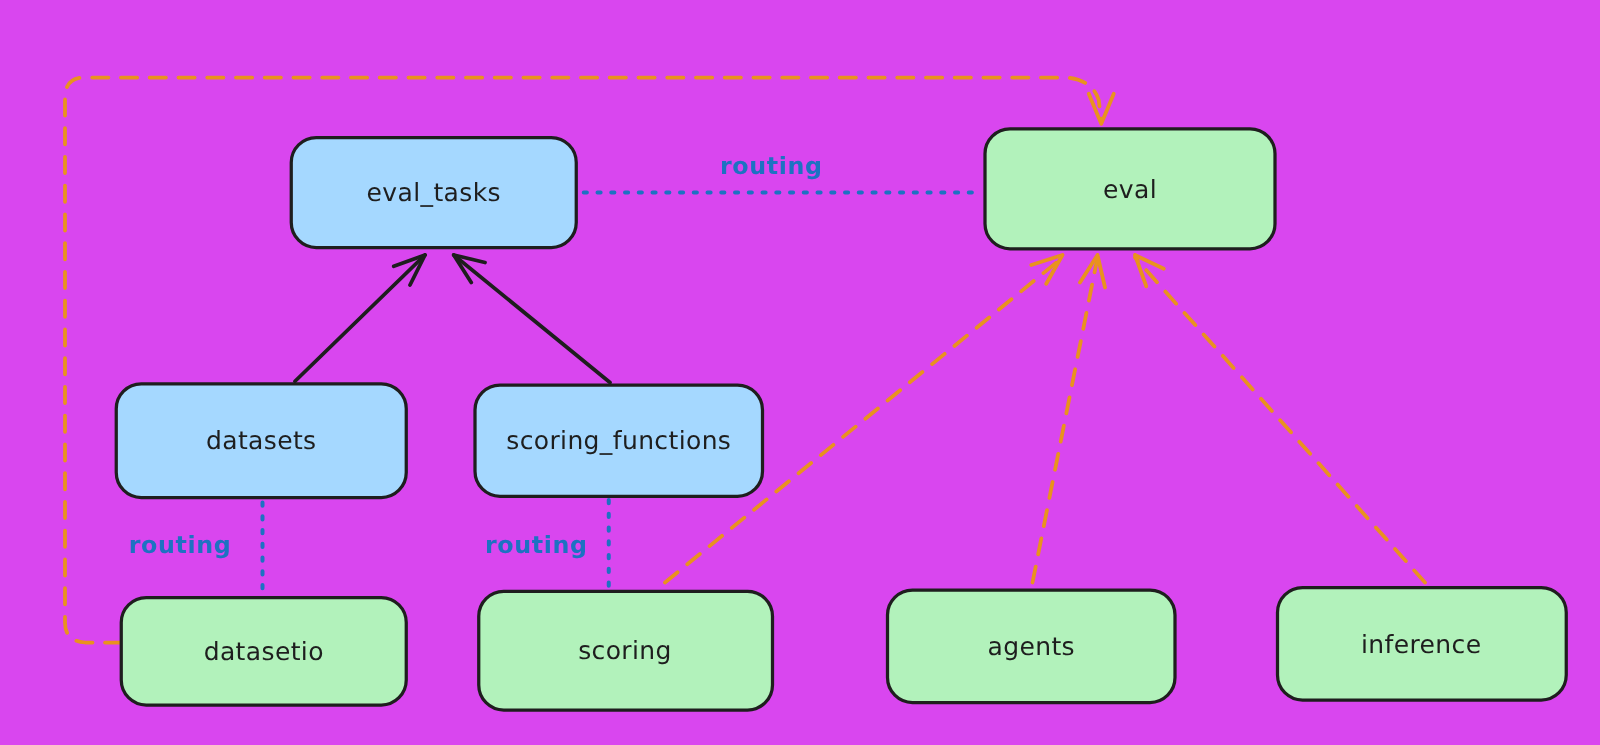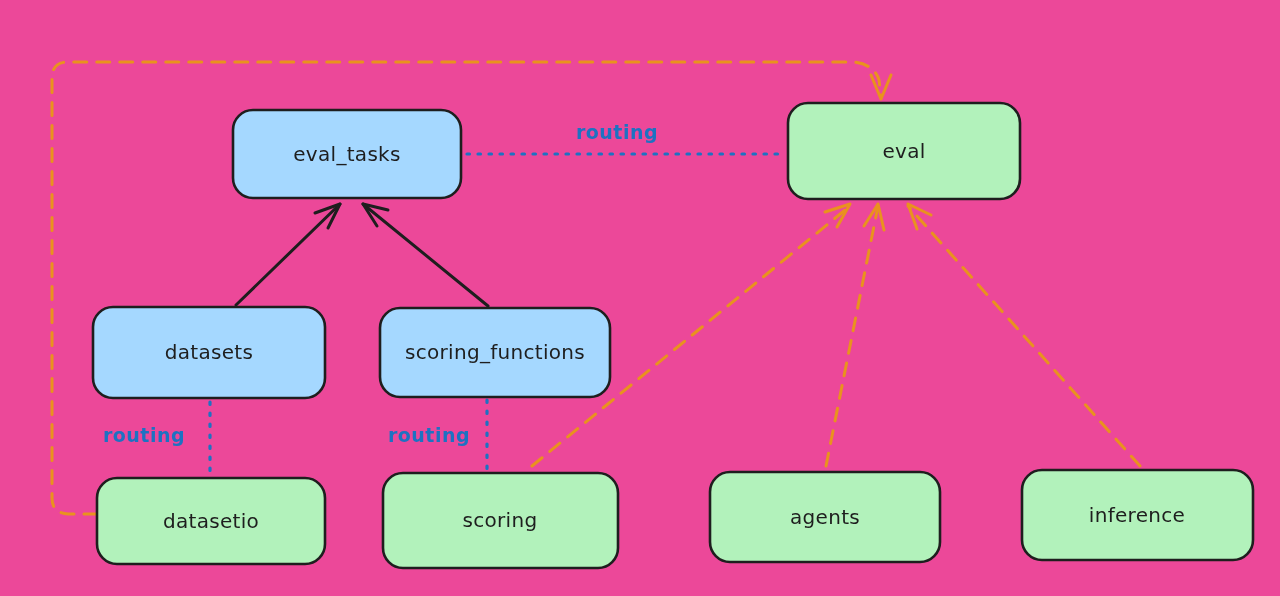"routing" .stage { background: #ec4899 -> #d946ef }
